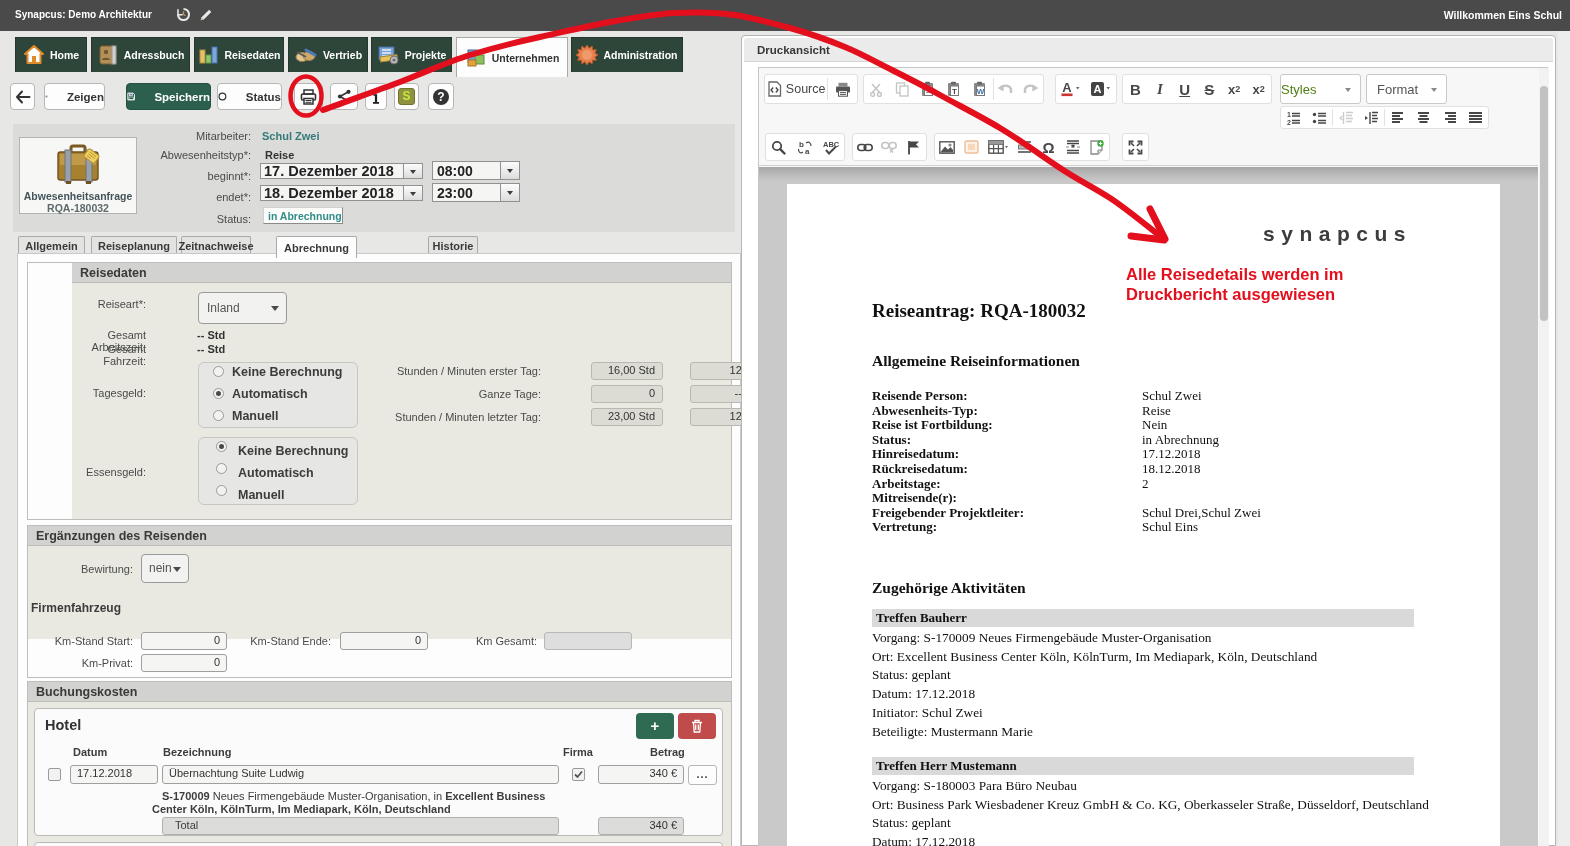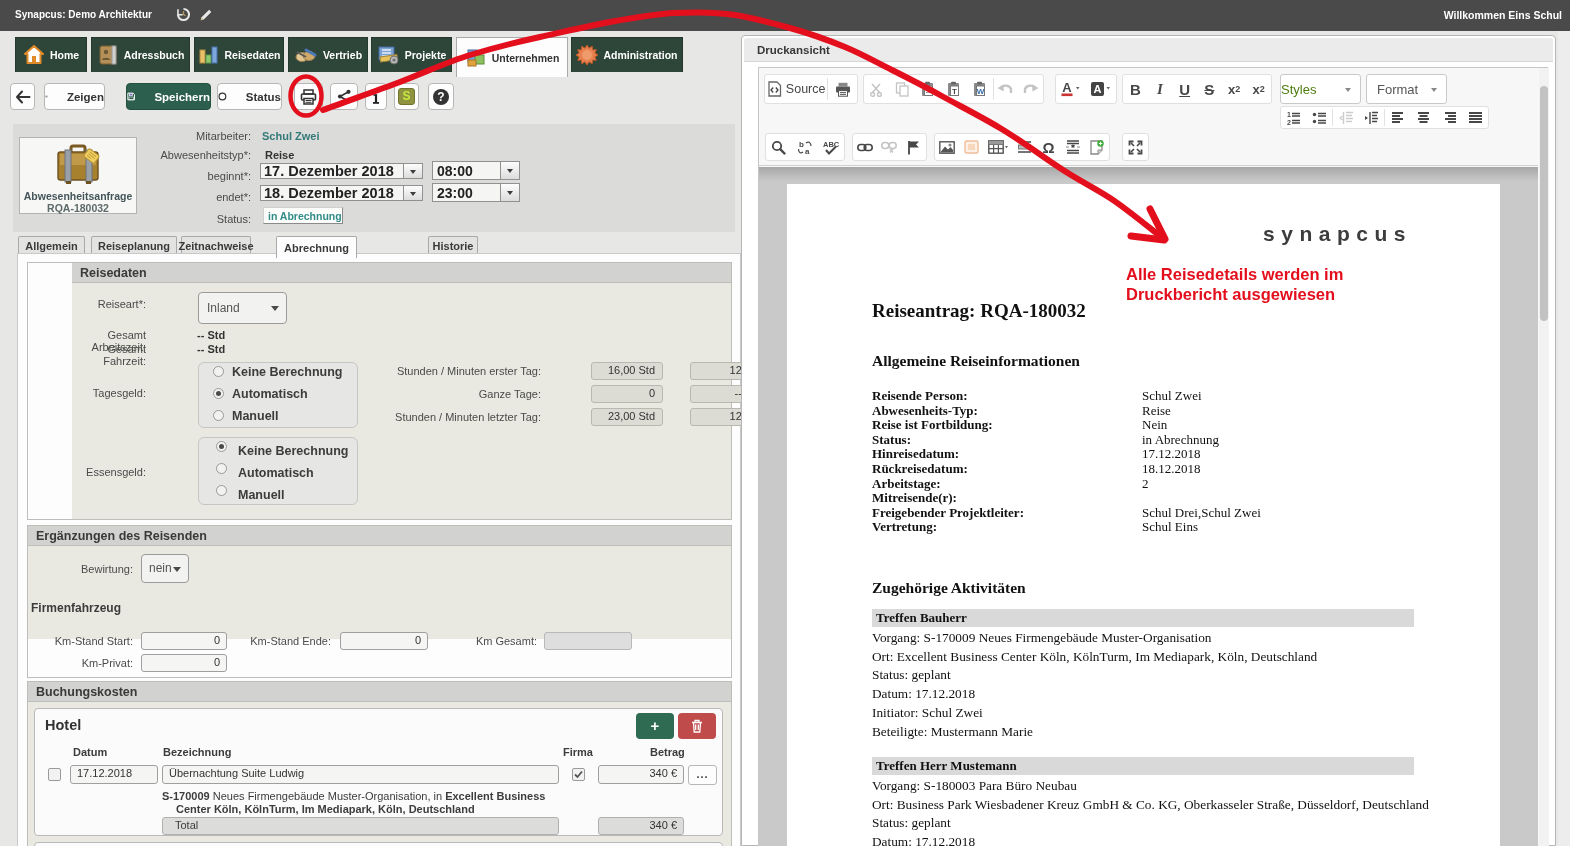"Center Köln, KölnTurm, Im Mediapark," div { left: 141px -> 117px }
